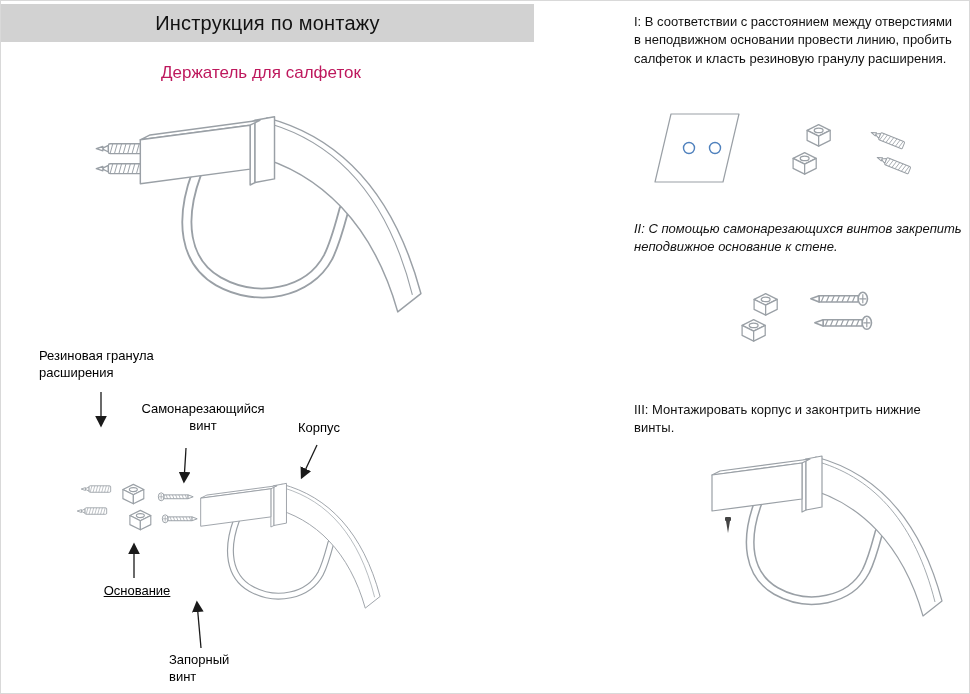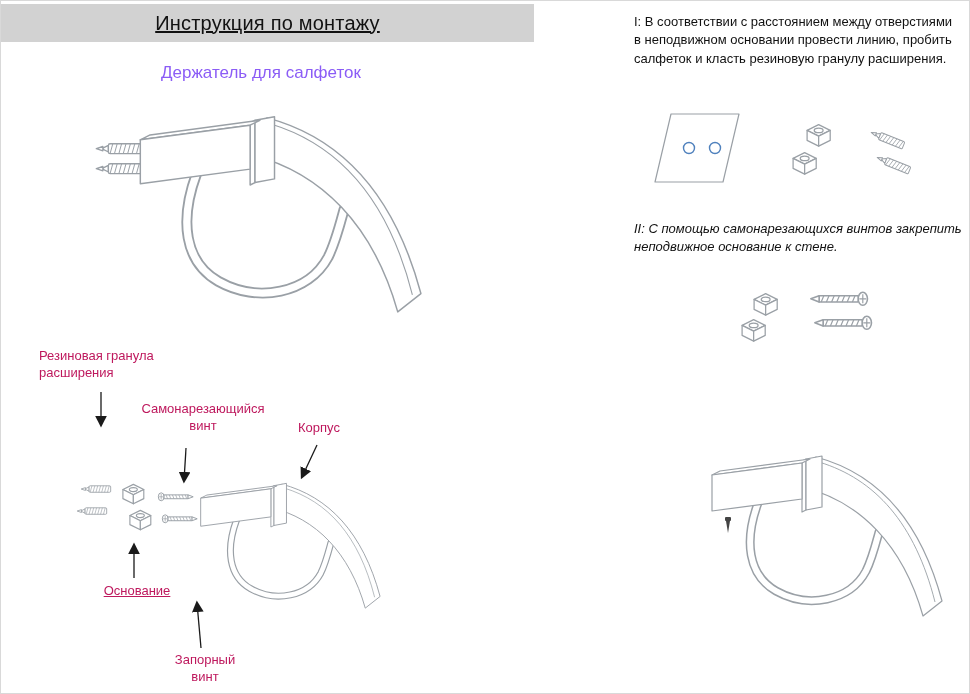"Инструкция по монтажу" .header-title { text-decoration: underline -> none }
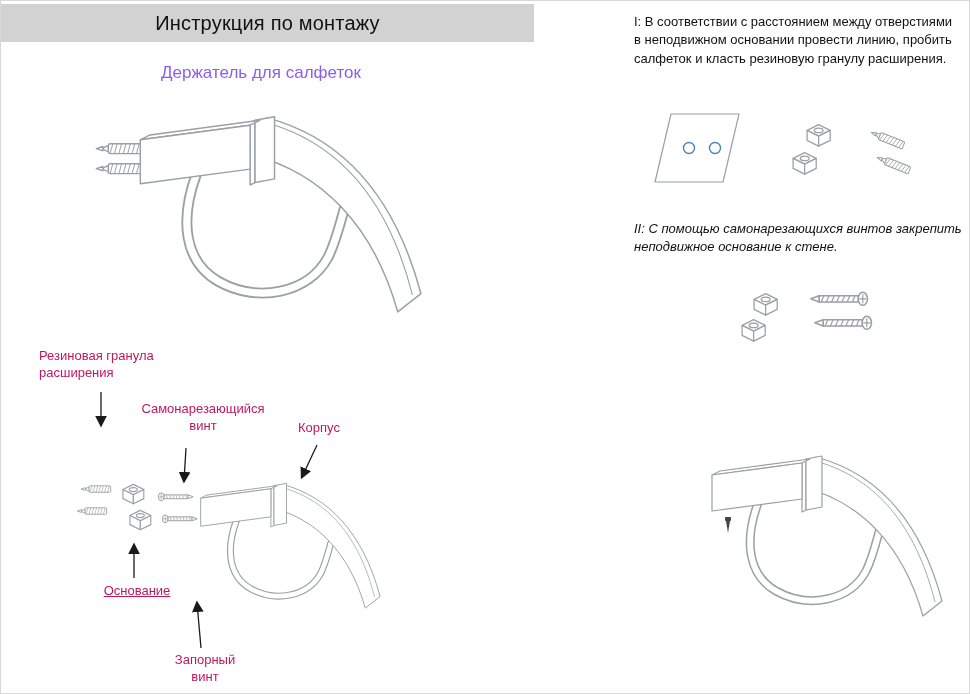"Держатель для салфеток" .subtitle { color: #8b5cf6 -> #be185d }
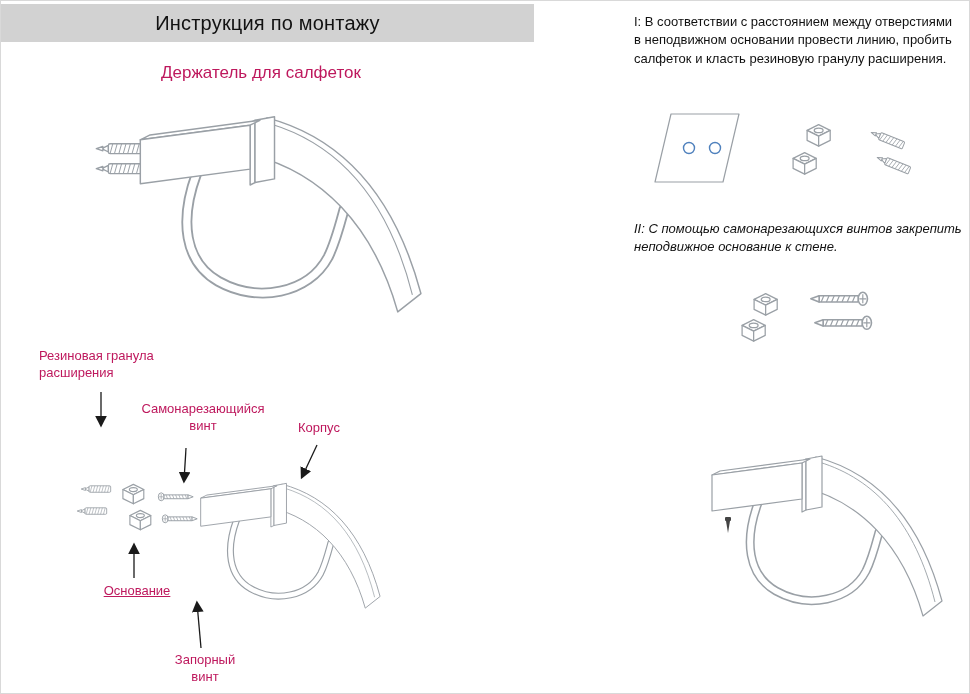"Резиновая гранула расширения" .part-label { color: #be185d -> #000000 }
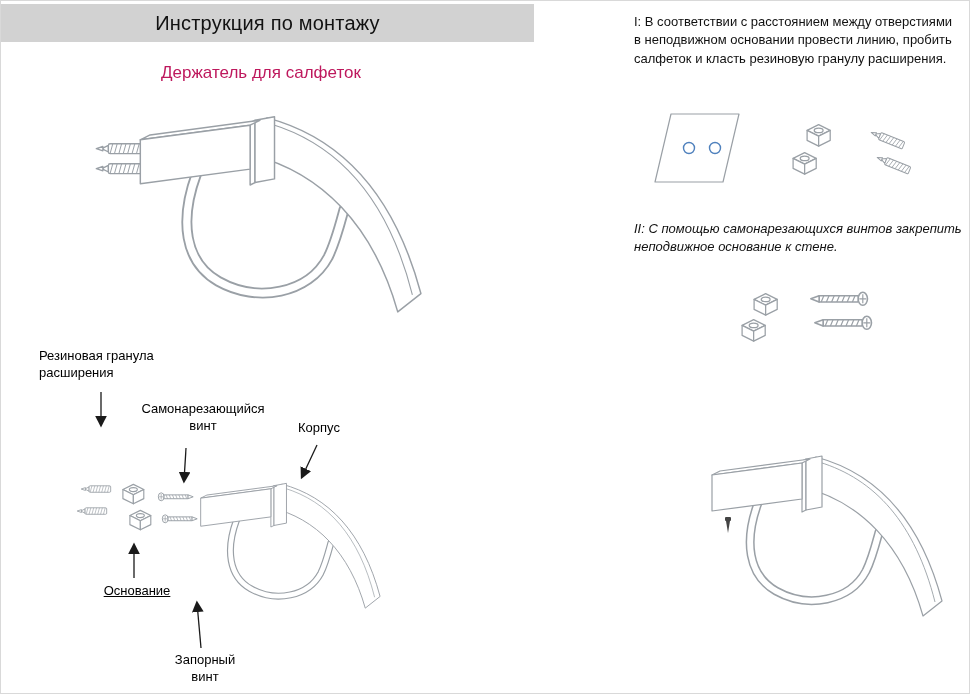"III: Монтажировать корпус и законтрить" div.step-text { html: none -> <div>III: Монтажировать корпус и законтрить нижние винты.</div> }
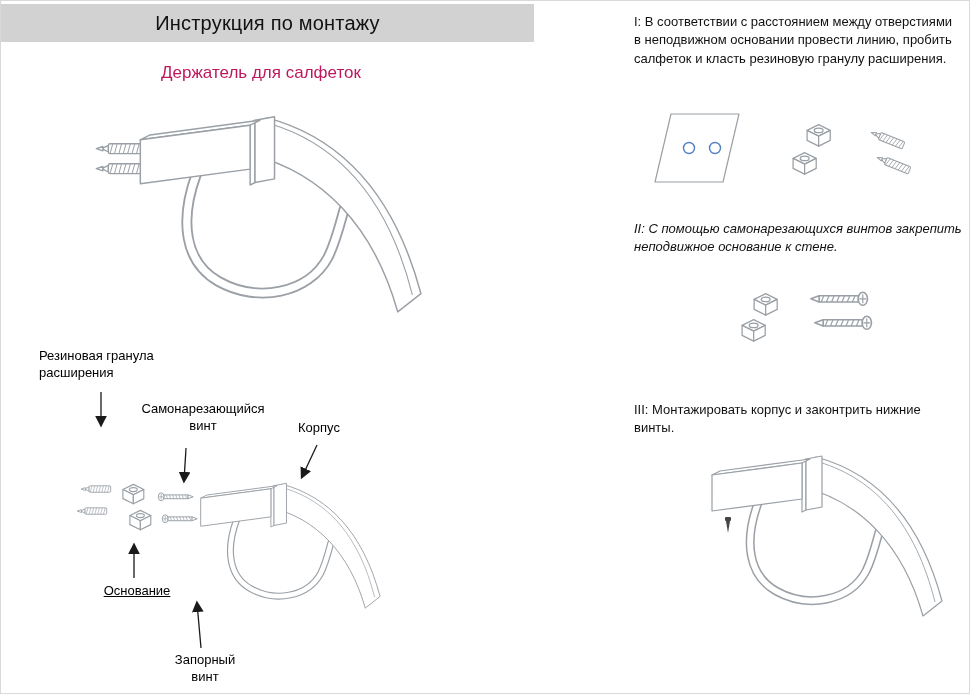"Запорный винт" #label-locking-screw { text-align: center -> left }
